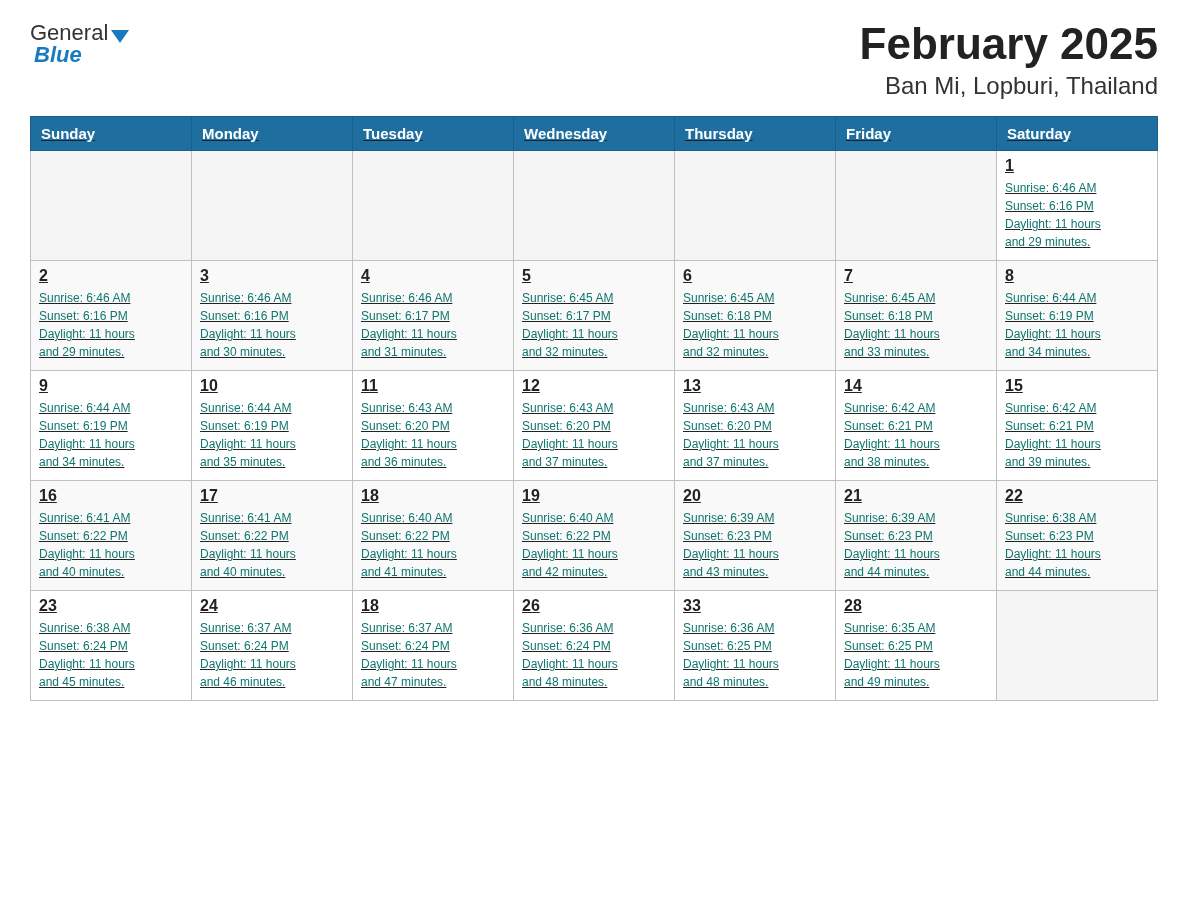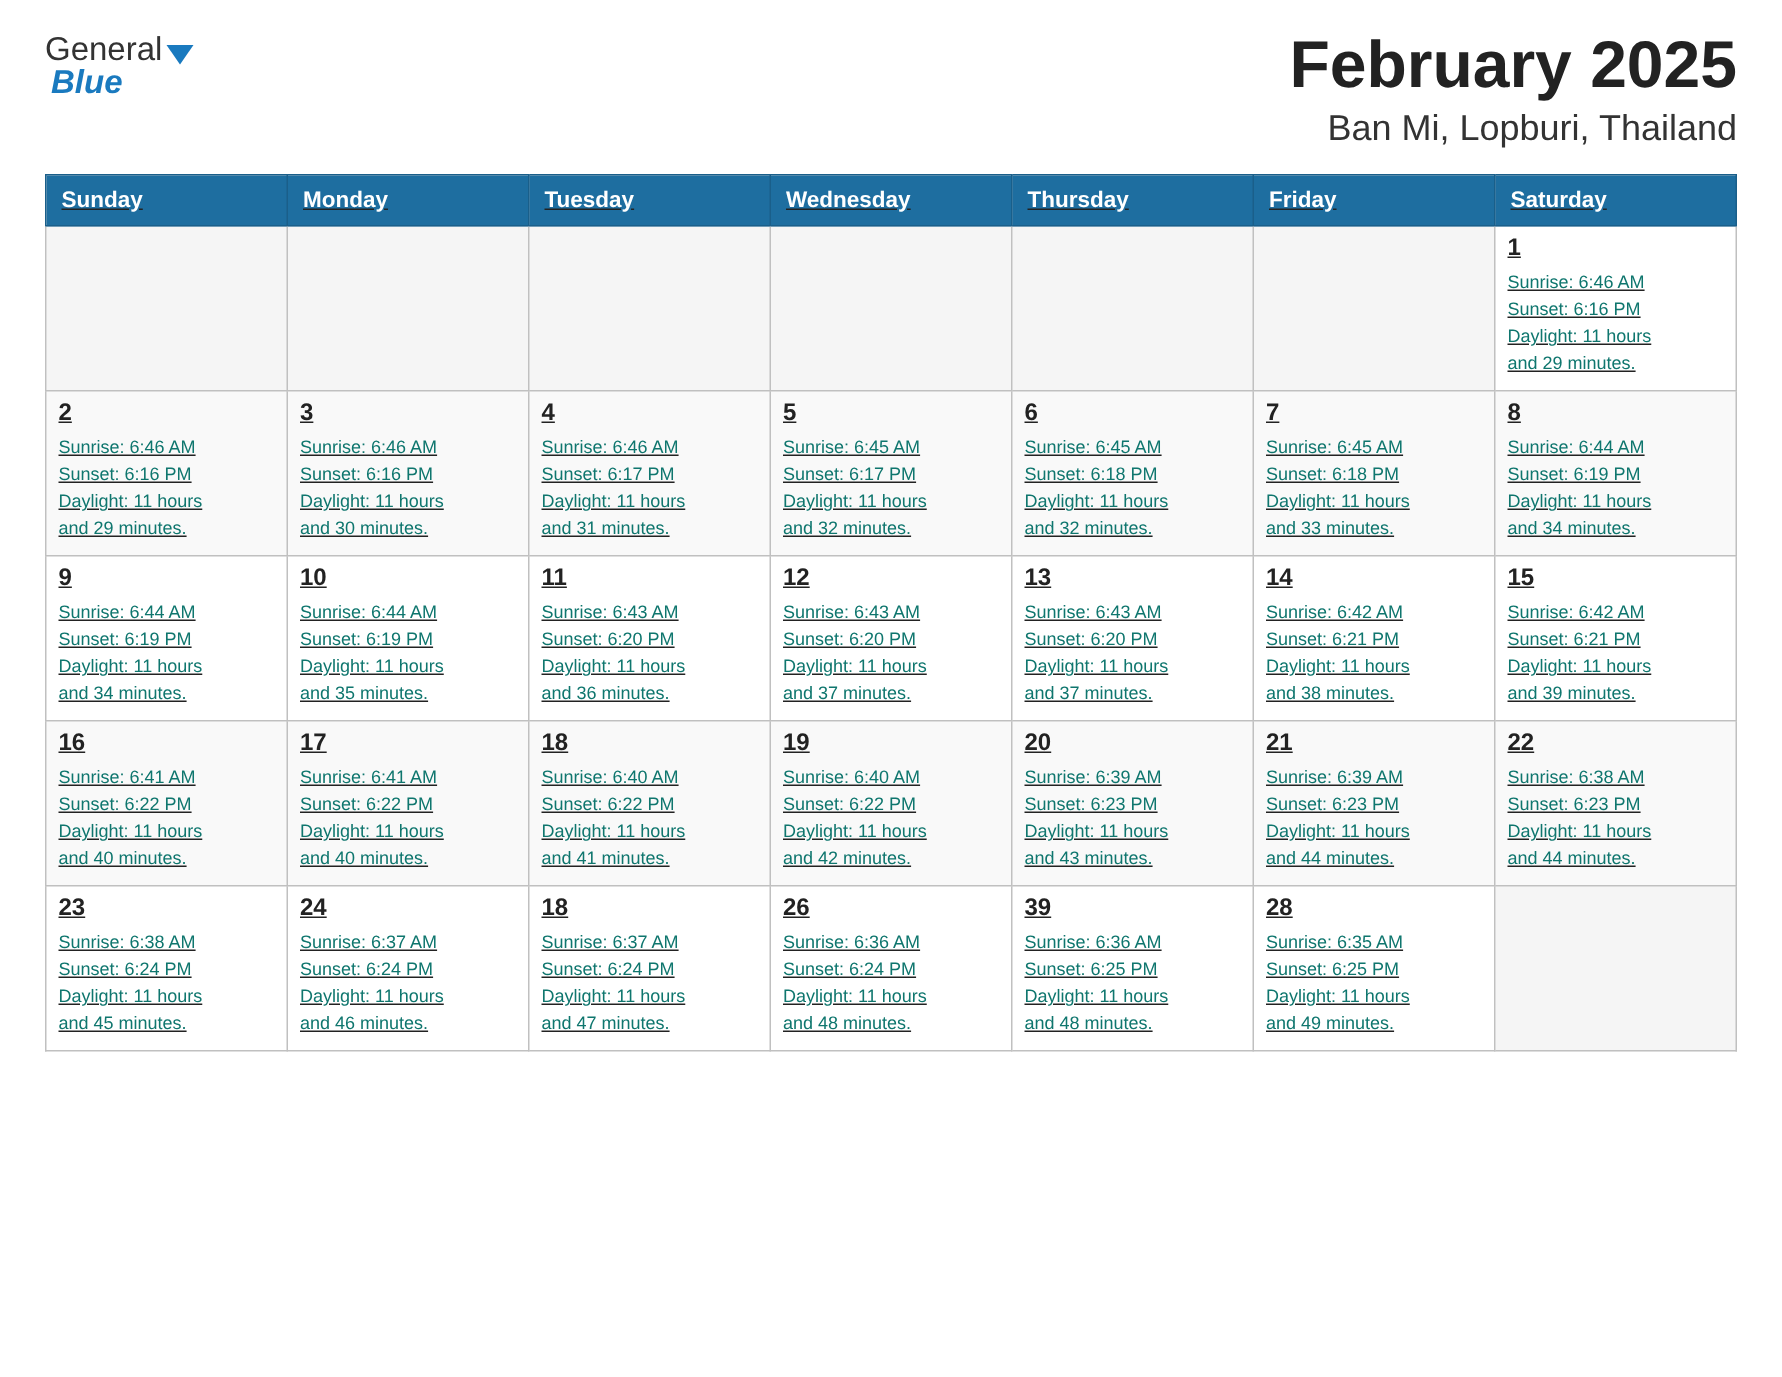"39" span.day-number { text: 39 -> 33 }
